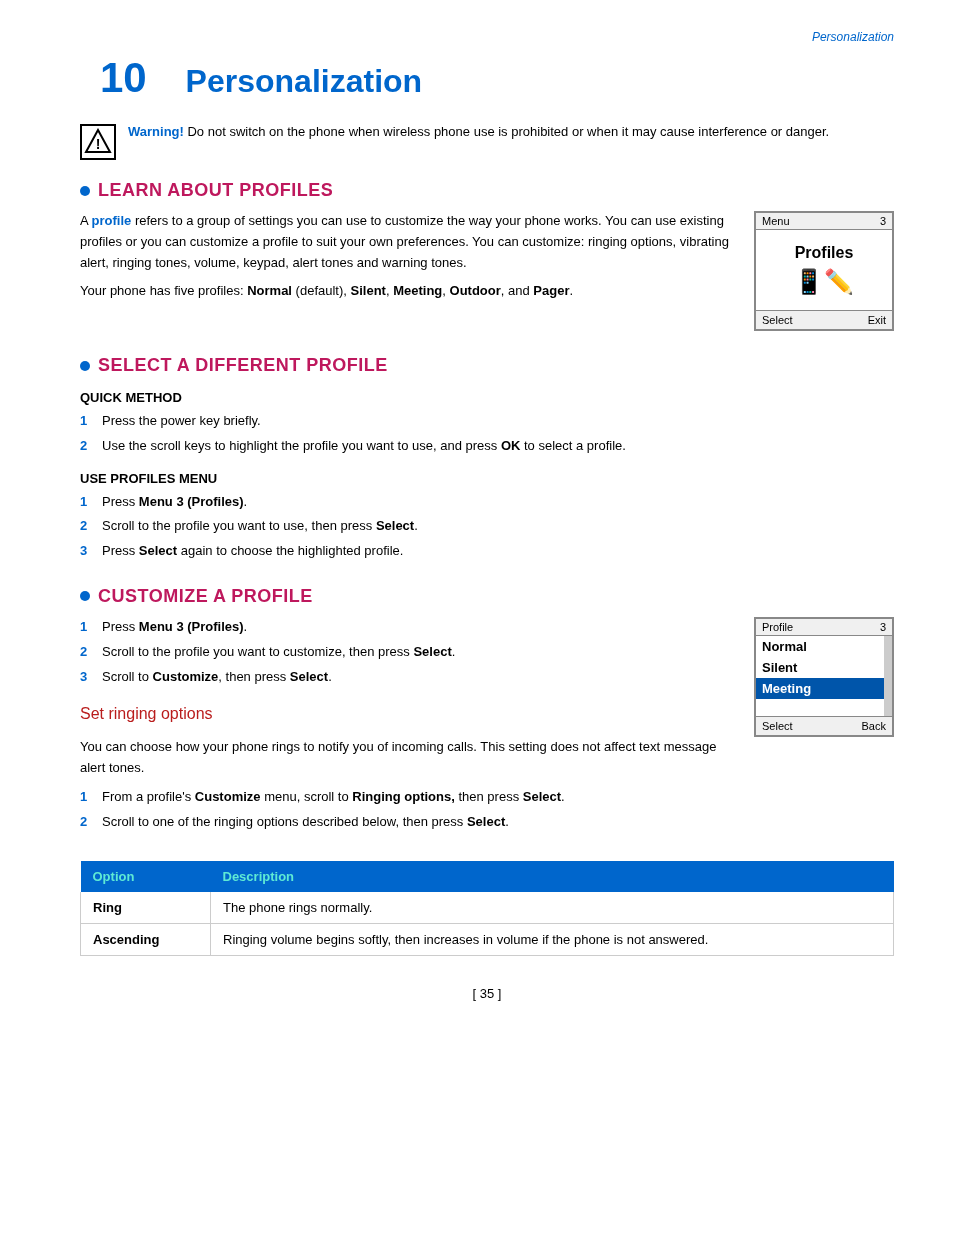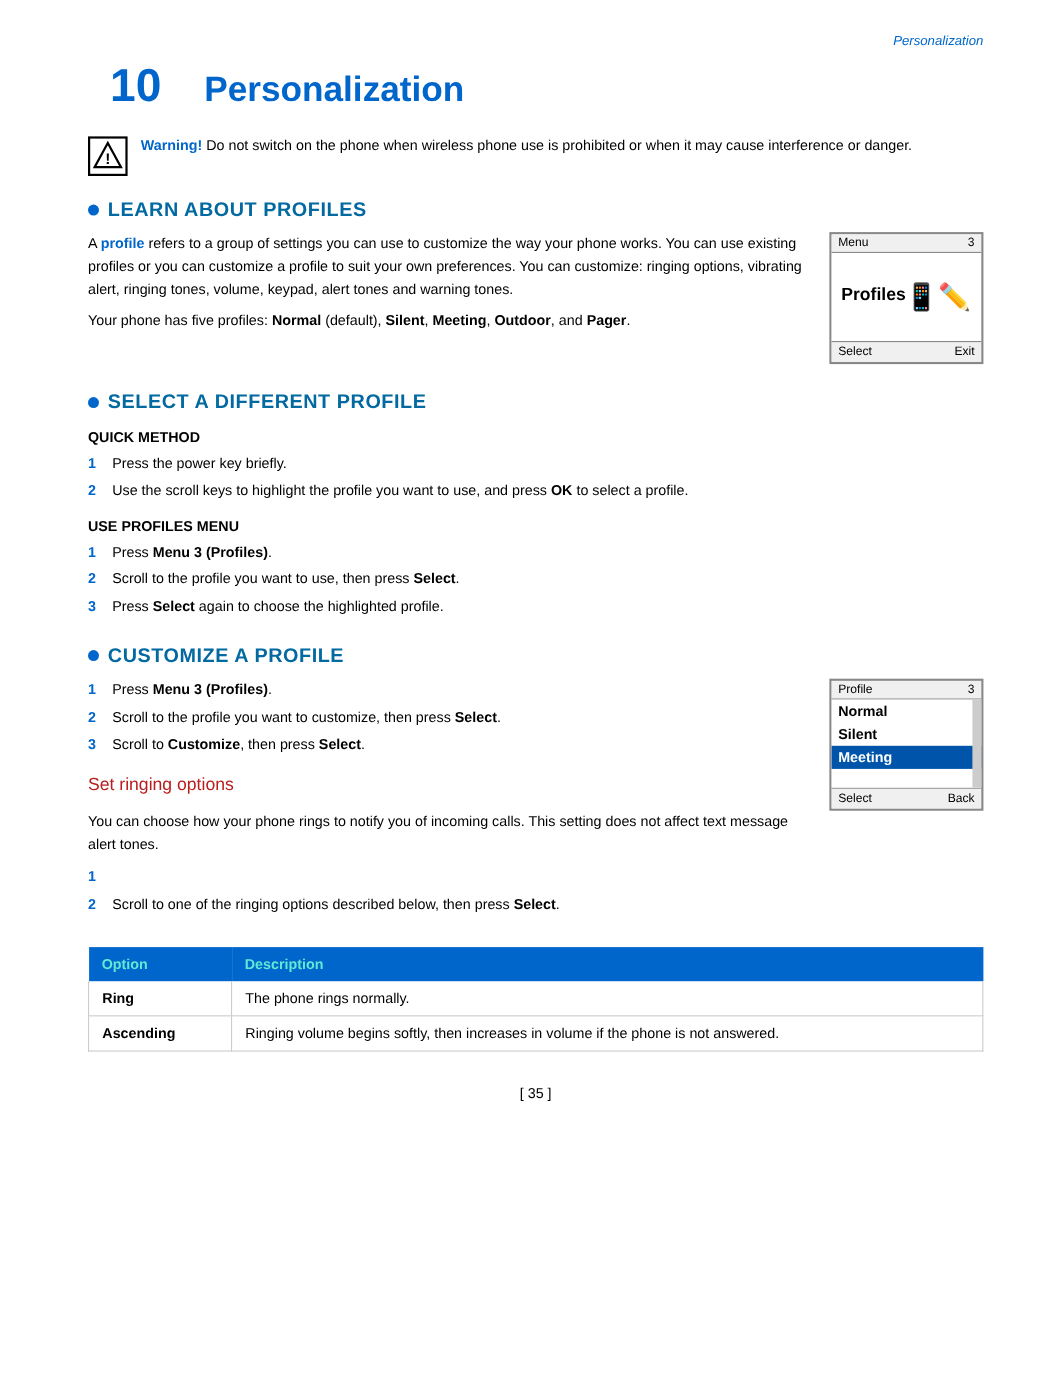"LEARN ABOUT PROFILES" .section-heading { color: #0369a1 -> #be185d }
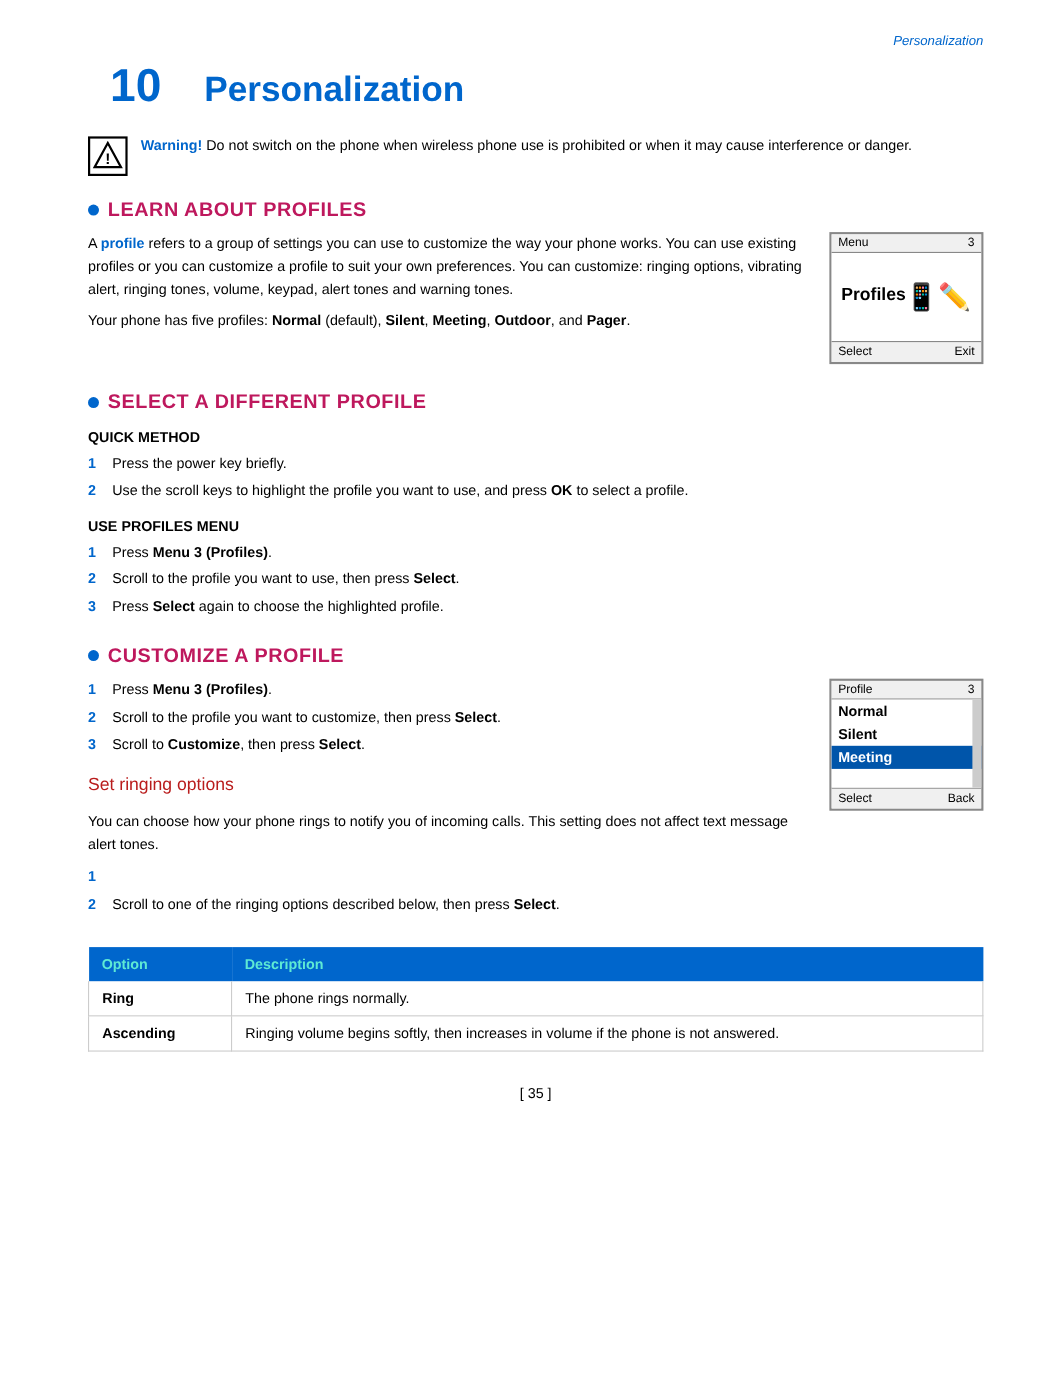"Profiles" .phone-screen-main { flex-direction: row -> column }
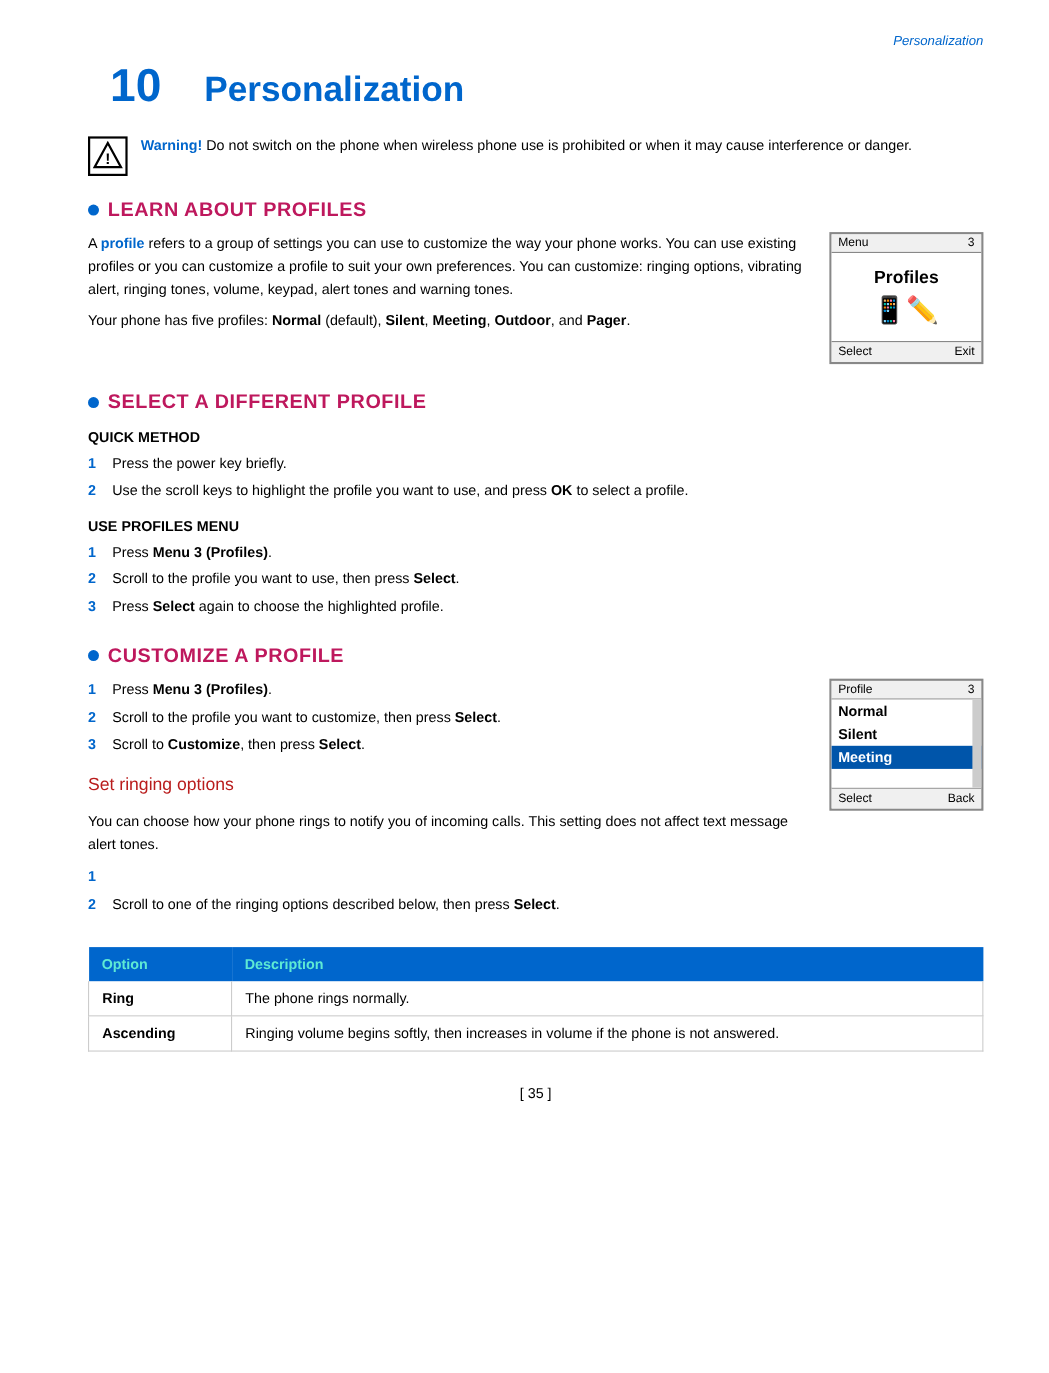"From a profile's Customize menu," span { html: none -> <span>From a profile's <strong>Customize</strong> menu, scroll to <strong>Ringing options,</strong> then press <strong>Select</strong>.</span> }
